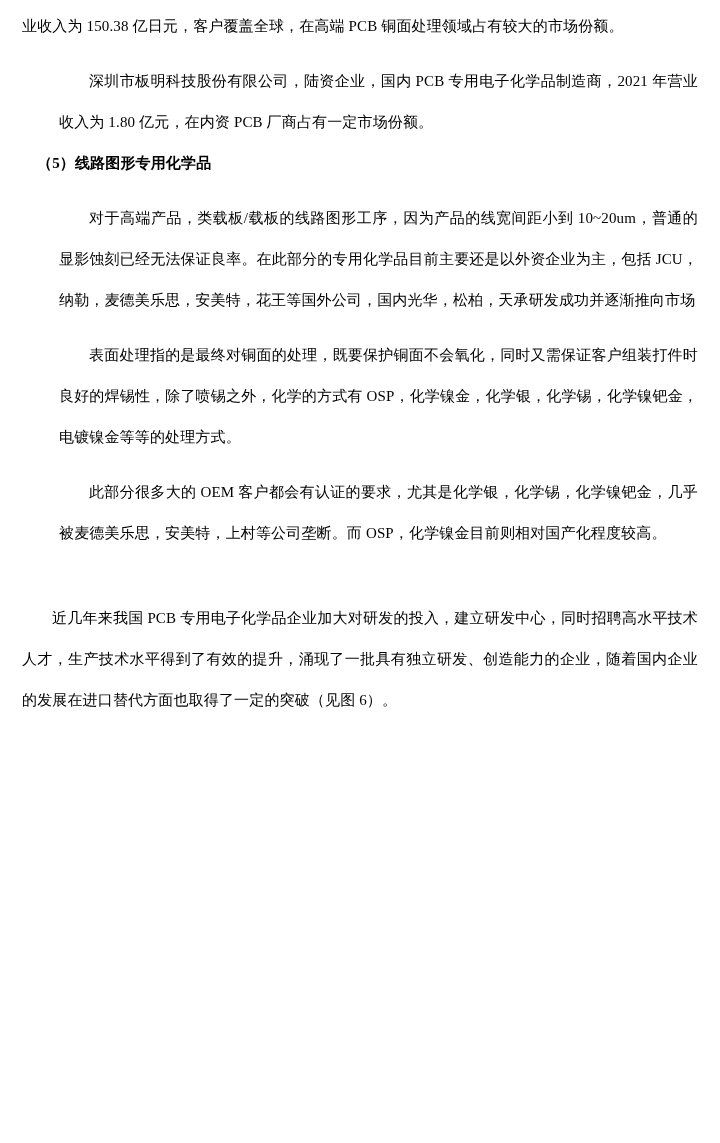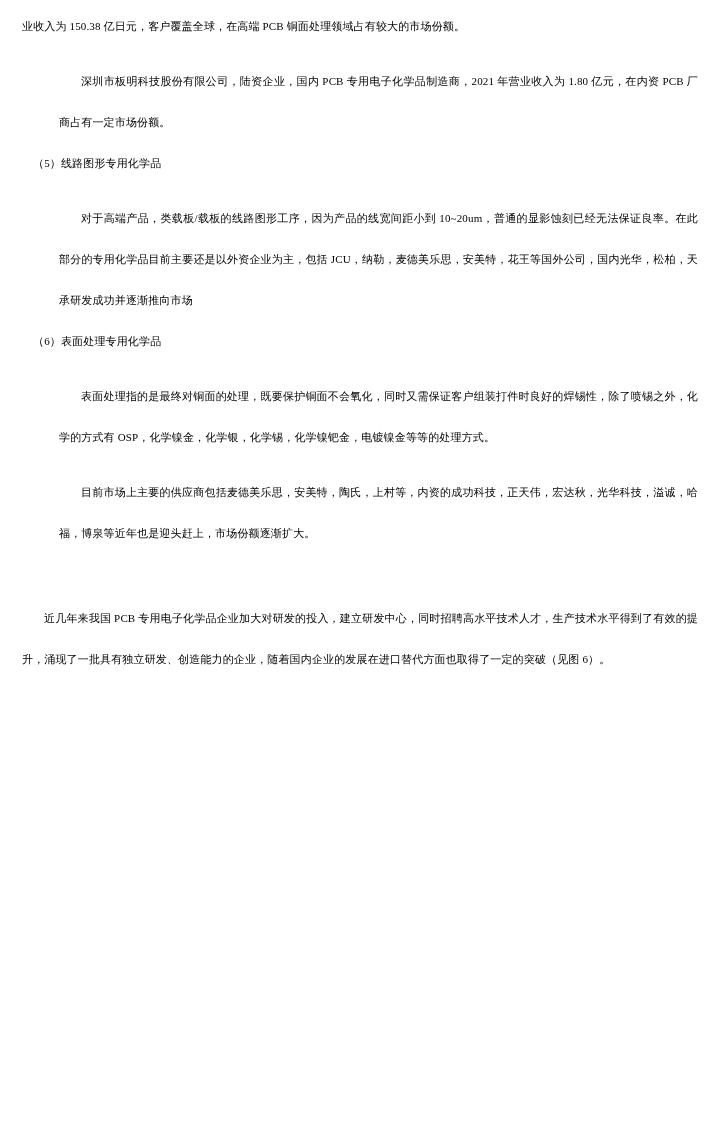"业收入为 150.38 亿日元，客户覆盖全球，在高端 PCB" p.para { font-size: 11px -> 15px }
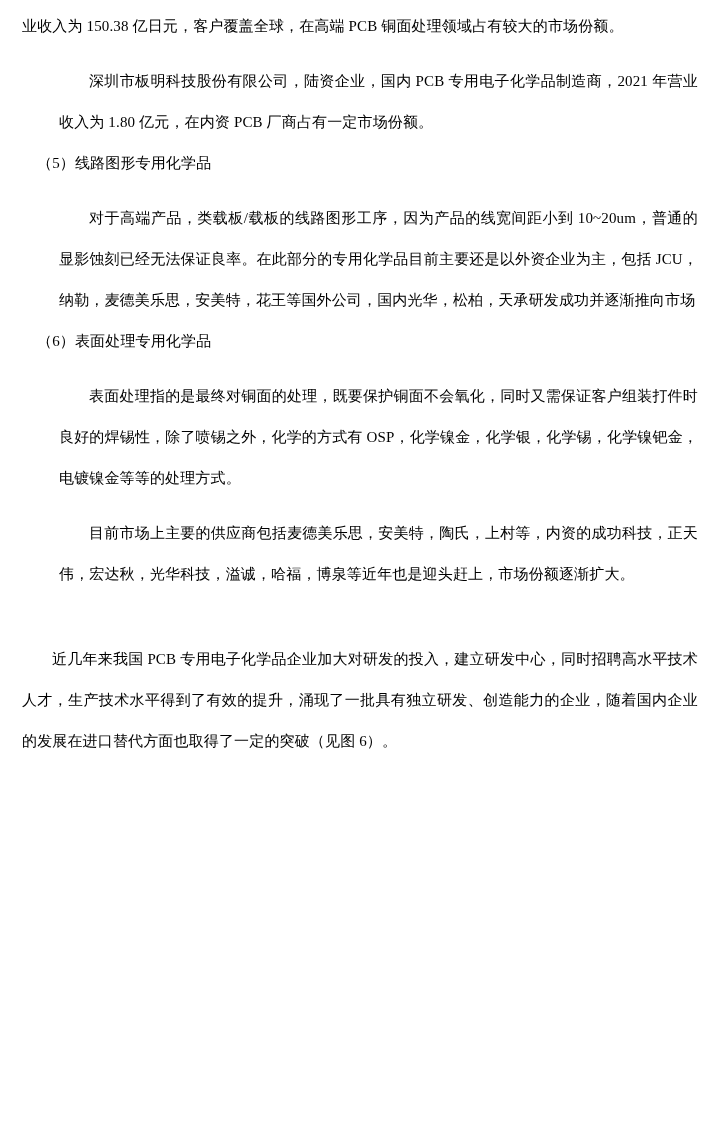"（5）线路图形专用化学品" .heading { font-weight: none -> bold }
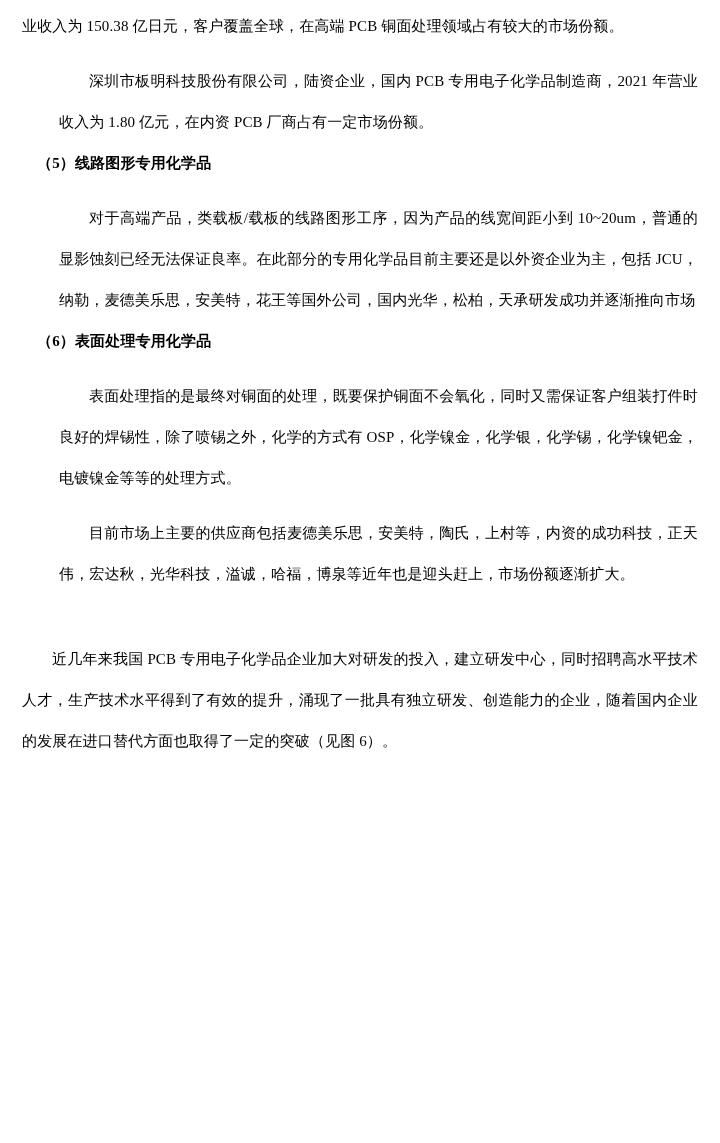"（6）表面处理专用化学品" p.para { html: <p>（6）表面处理专用化学品</p> -> none }
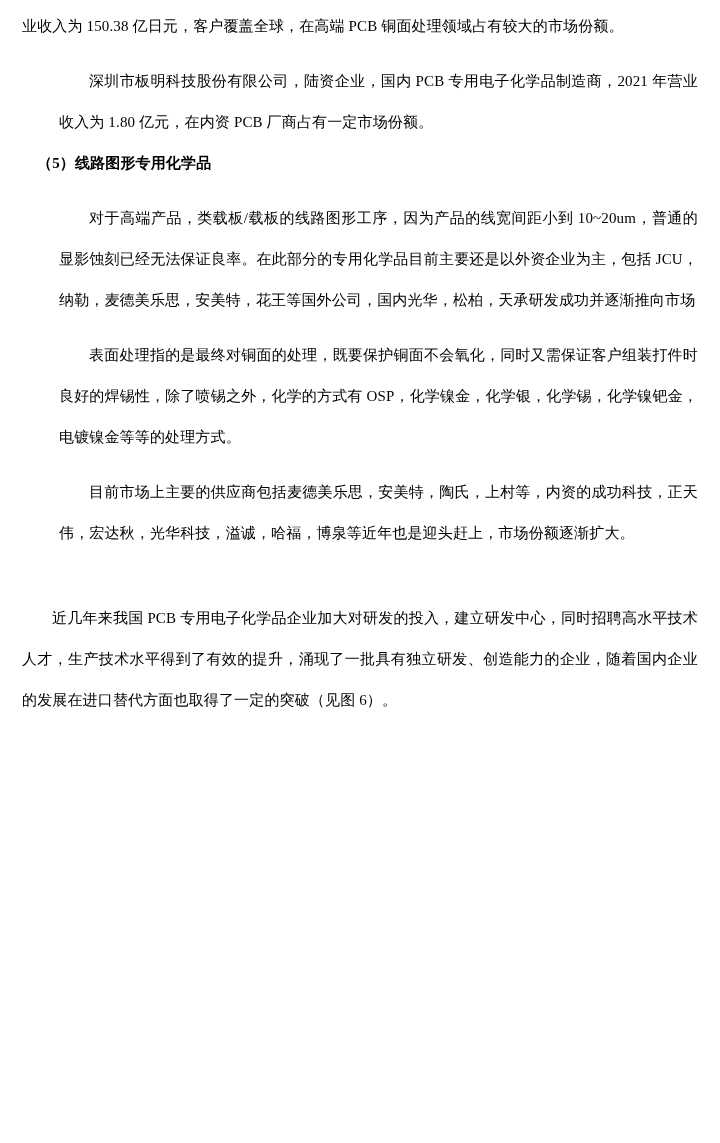"此部分很多大的 OEM" p.para { html: none -> <p>此部分很多大的 OEM 客户都会有认证的要求，尤其是化学银，化学锡，化学镍钯金，几乎被麦德美乐思，安美特，上村等公司垄断。而 OSP，化学镍金目前则相对国产化程度较高。</p> }
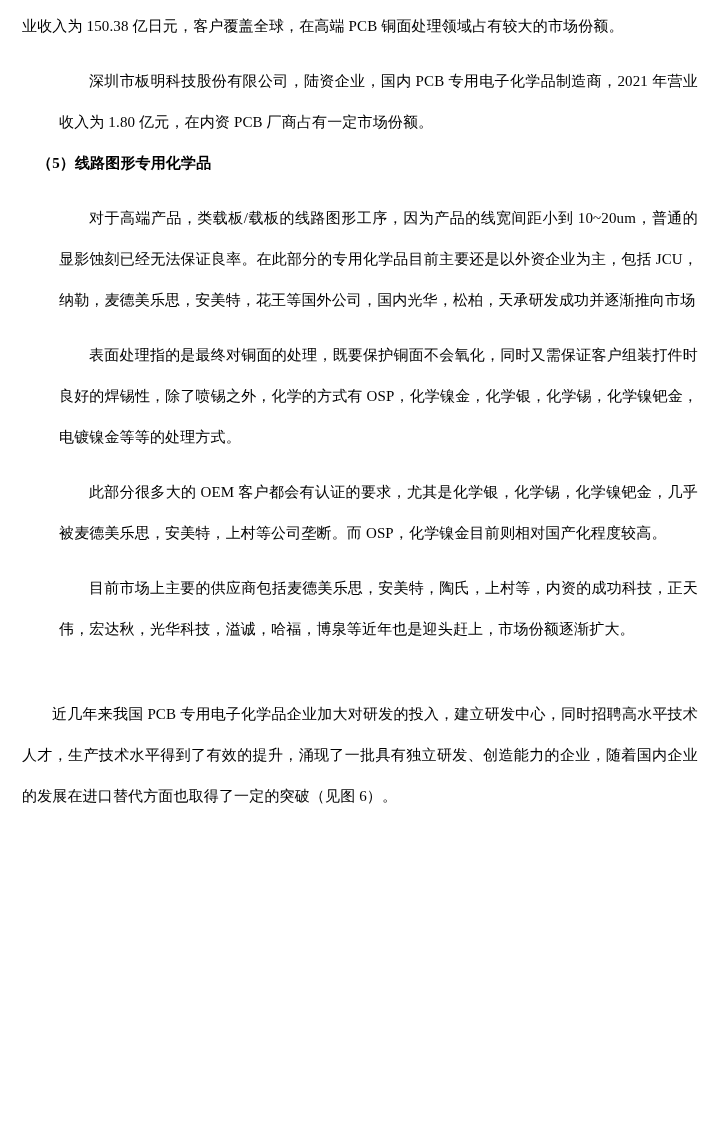"目前市场上主要的供应商包括麦德美乐思，安美特，陶氏，上村等，内资的成功科技，正天" p.para { html: <p>目前市场上主要的供应商包括麦德美乐思，安美特，陶氏，上村等，内资的成功科技，正天伟，宏达秋，光华科技，溢诚，哈福，博泉等近年也是迎头赶上，市场份额逐渐扩大。</p> -> none }
